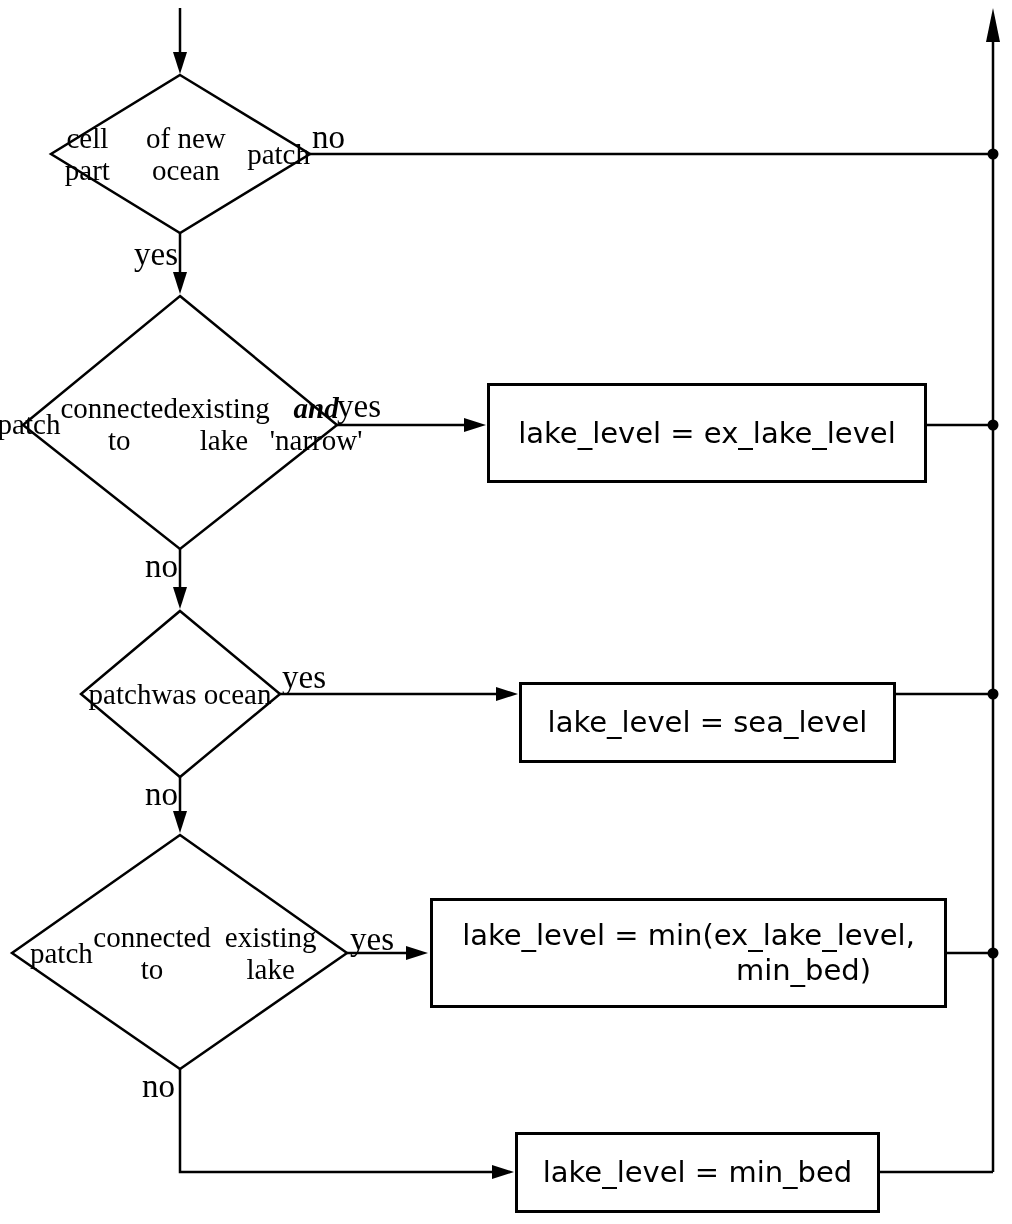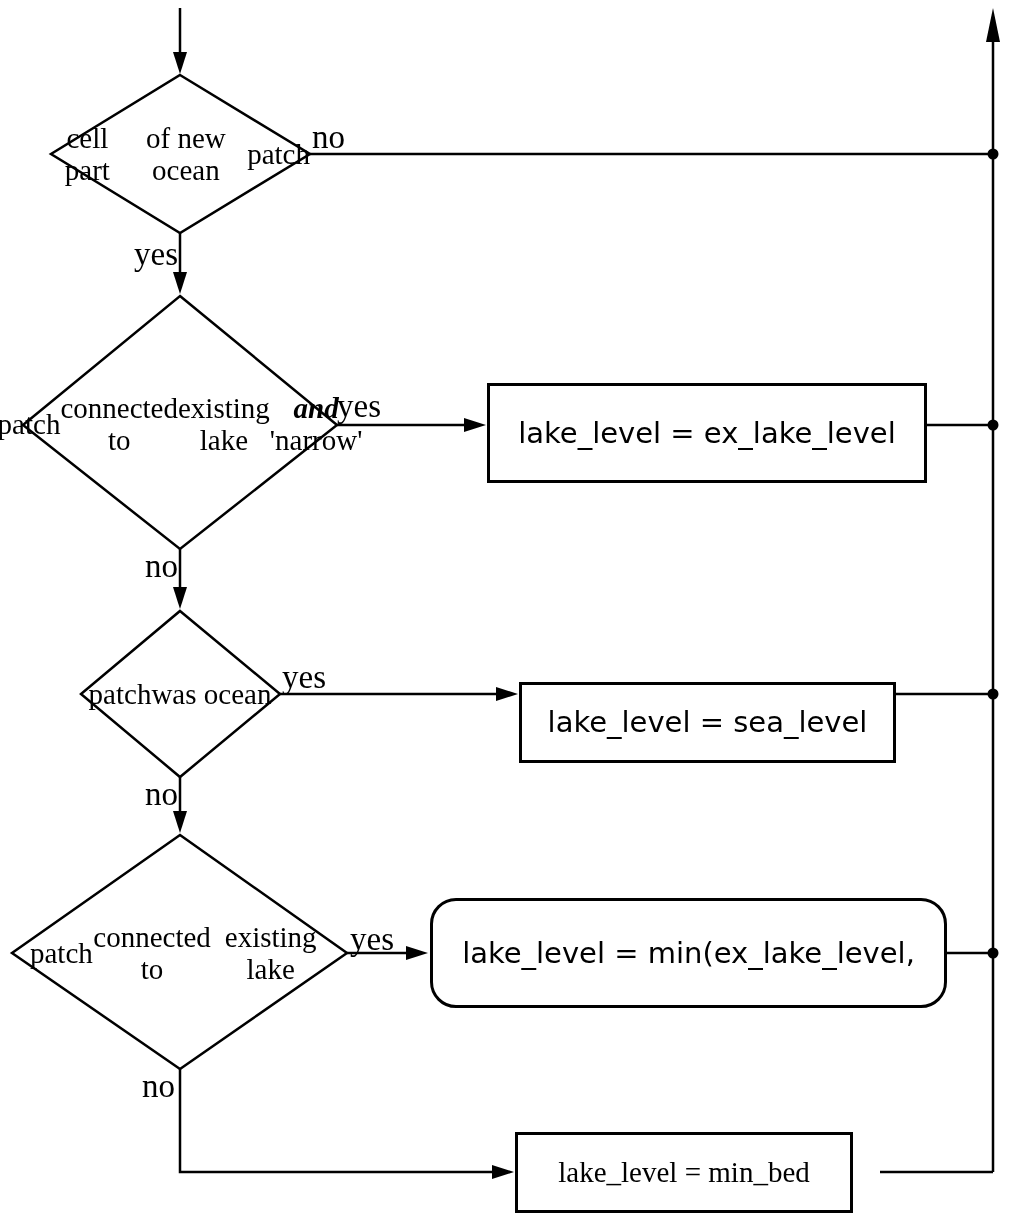"lake_level = min(ex_lake_level," div.pbox { border-radius: 26px -> none }
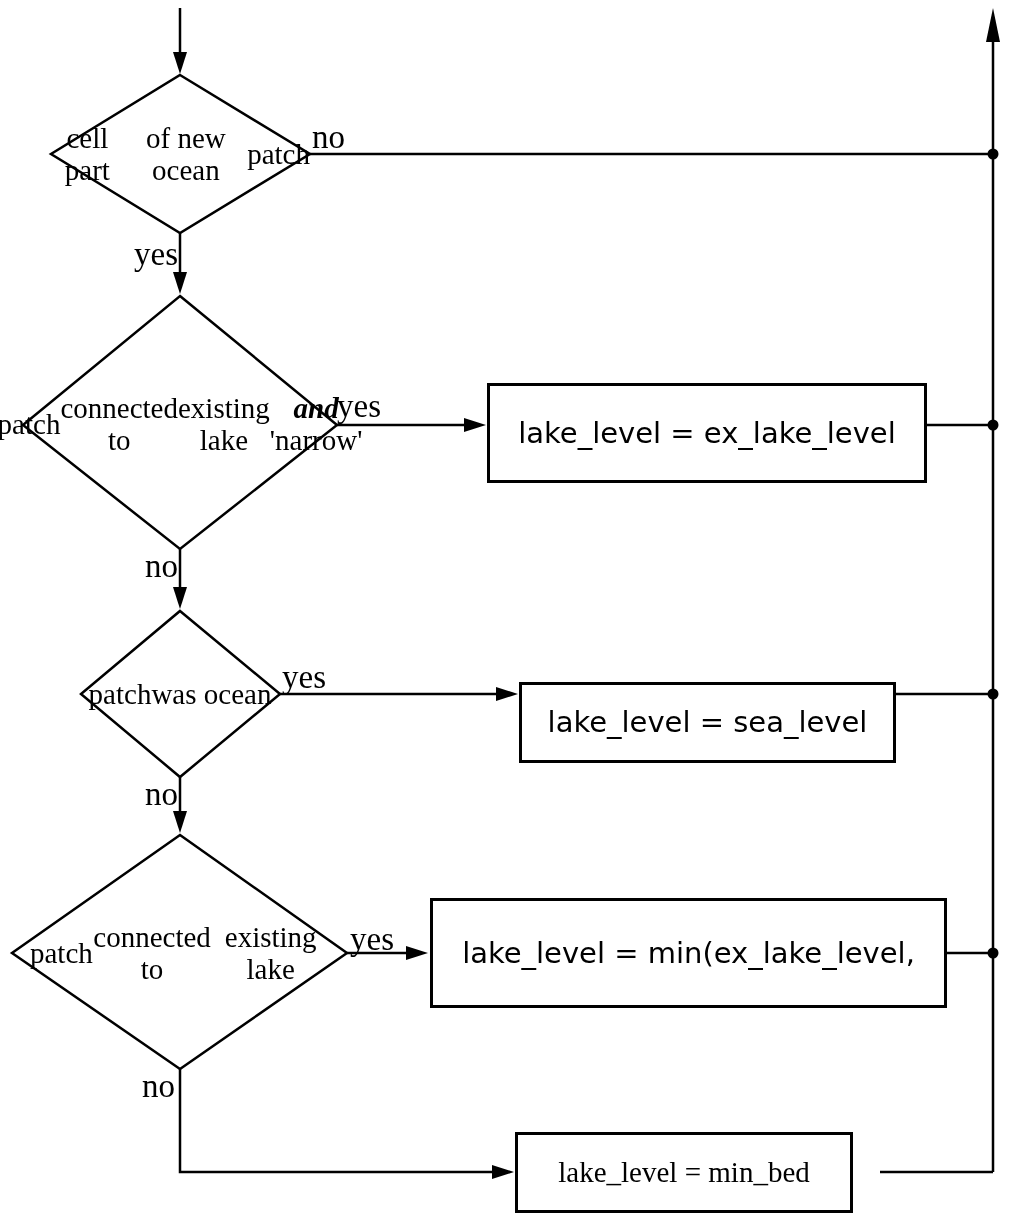"min_bed)" div.indent2 { html: none -> <div>min_bed)</div> }
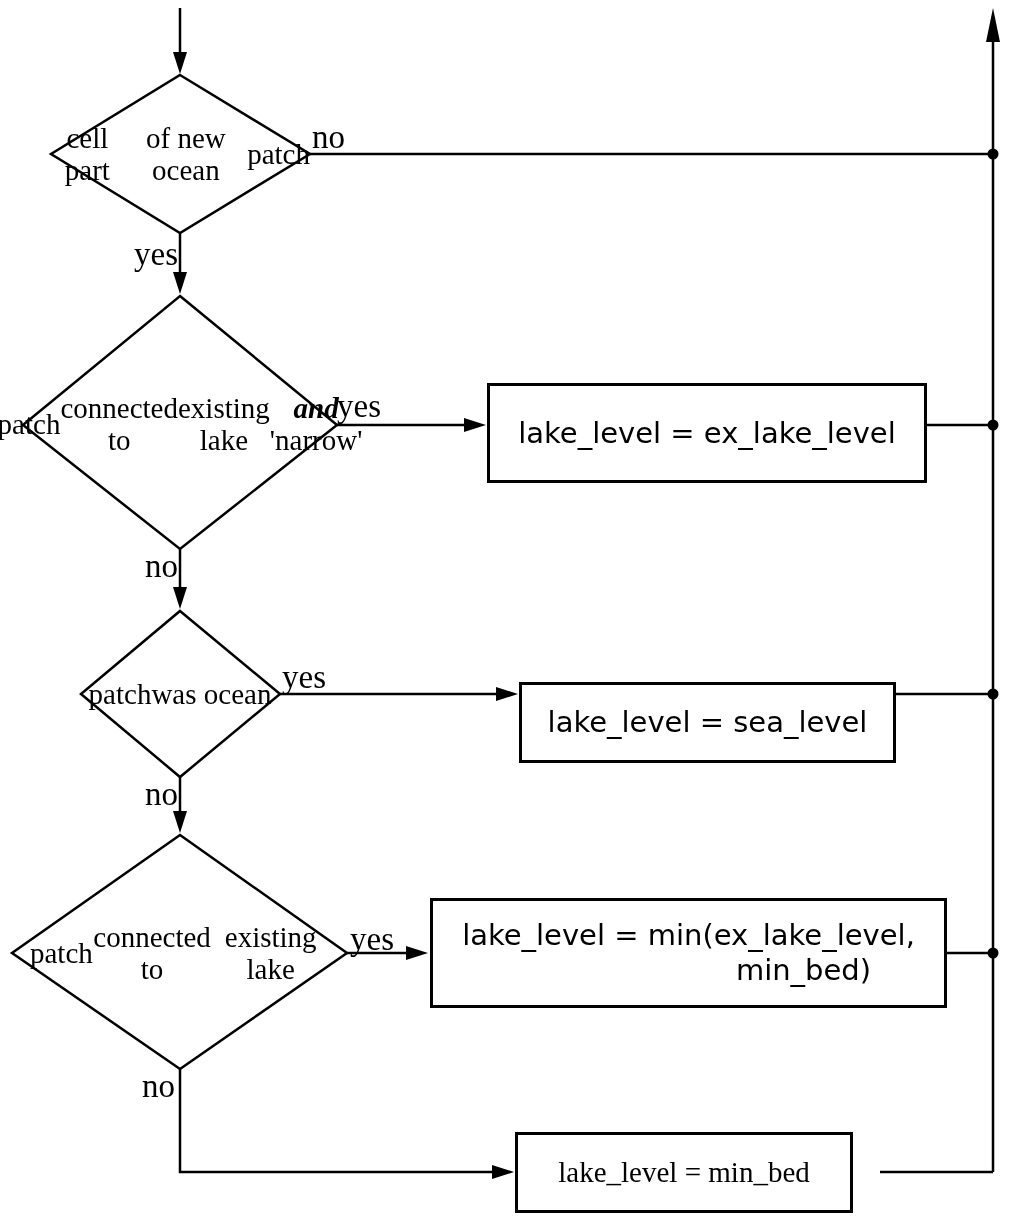"lake_level = min_bed" div.pbox { font-family: Liberation Serif, serif -> none; width: 338px -> 365px }
